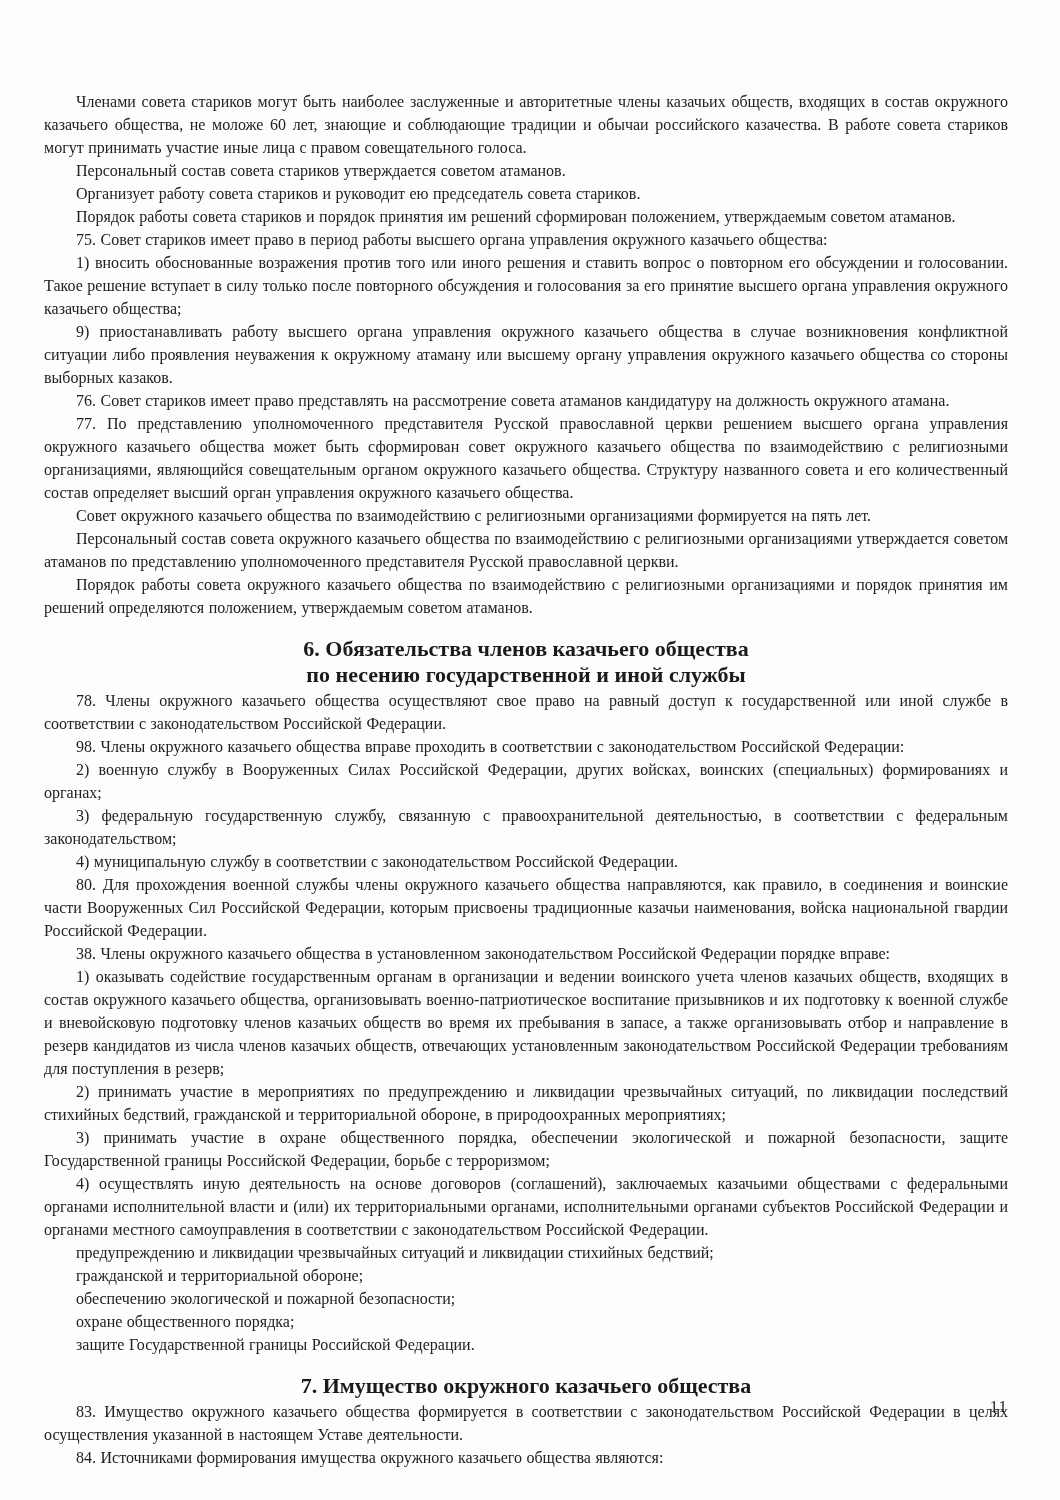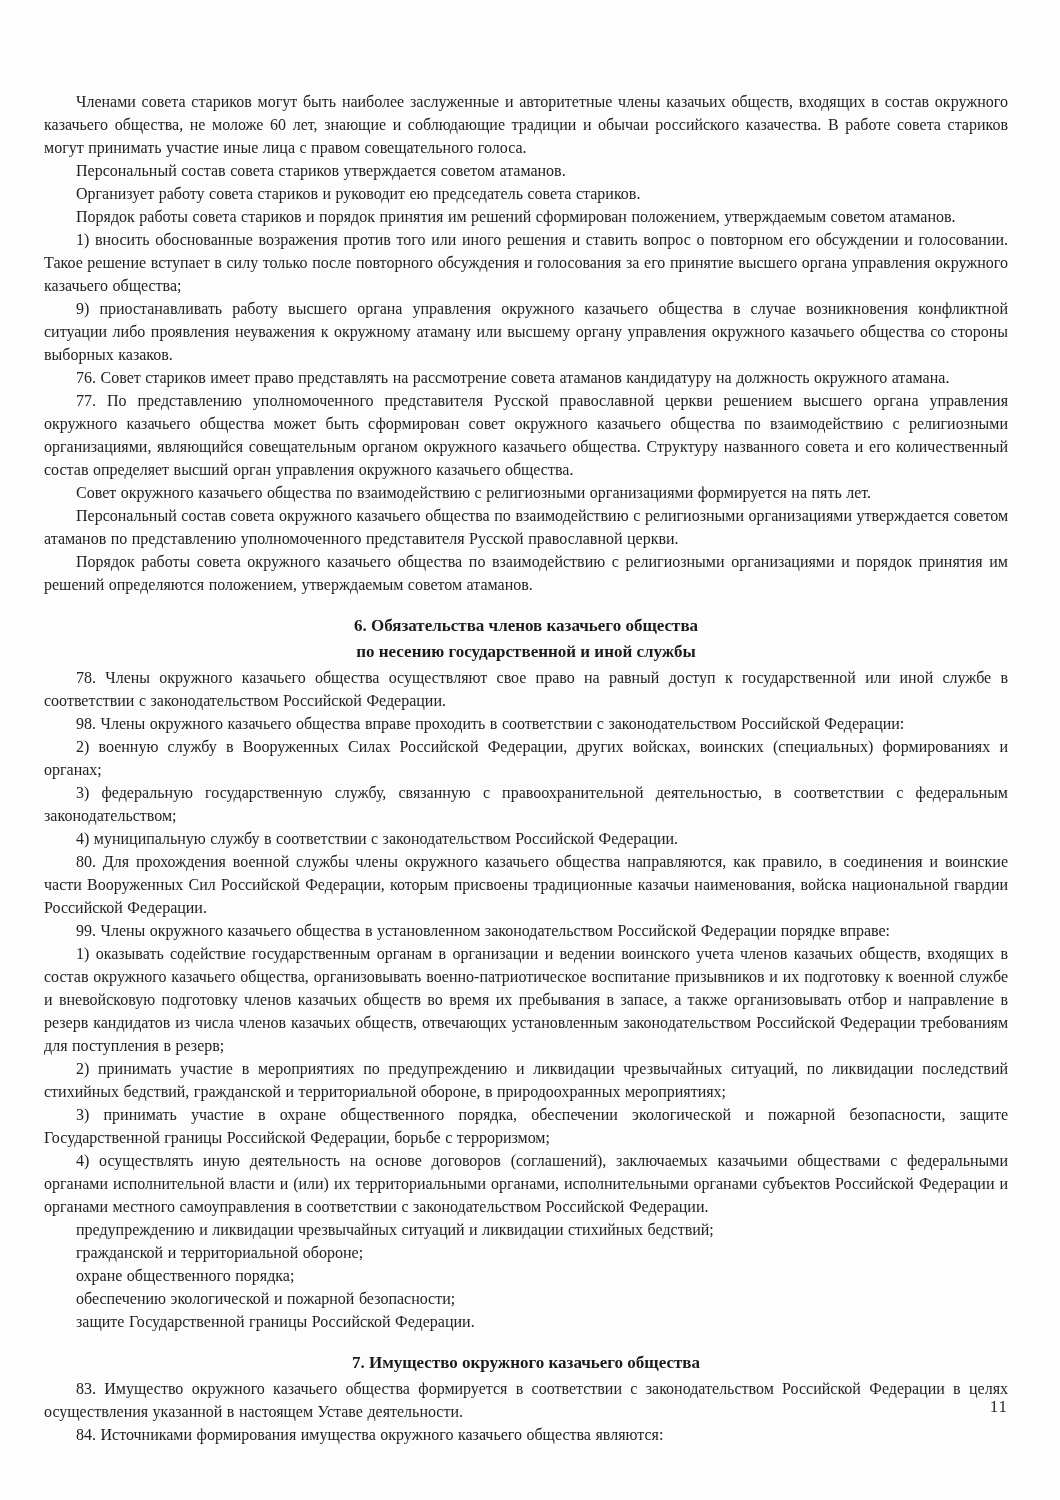"75. Совет стариков имеет право" p.para { html: none -> <p>75. Совет стариков имеет право в период работы высшего органа управления окружного казачьего общества:</p> }
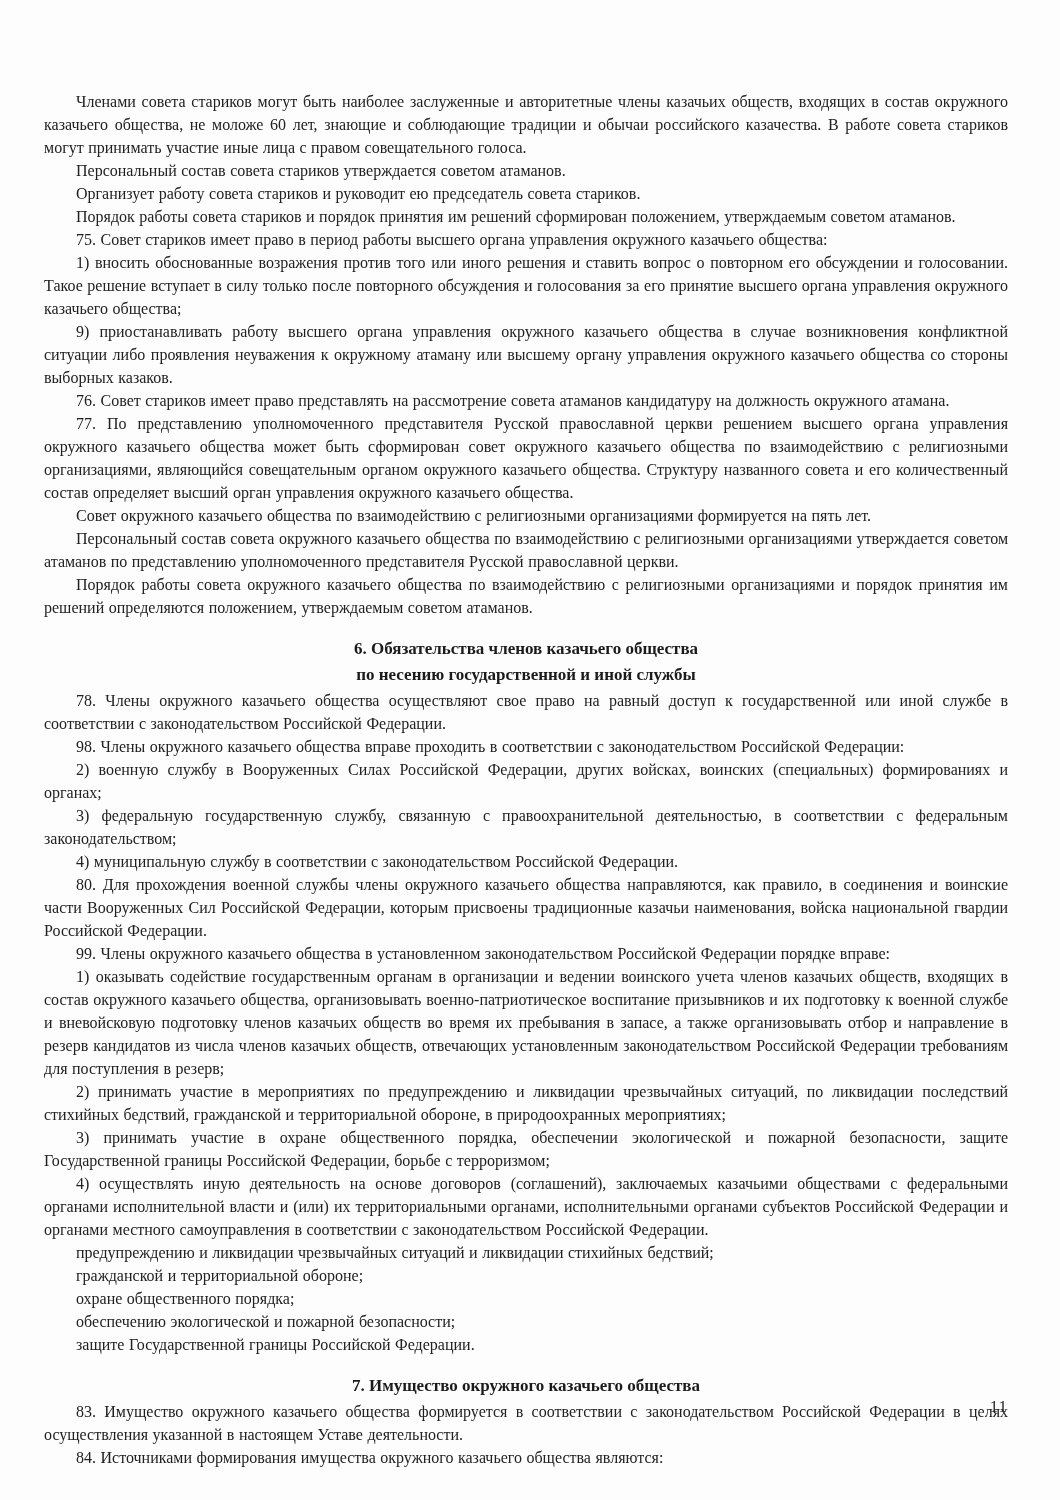"6. Обязательства членов казачьего" .heading { font-size: 17px -> 22px }
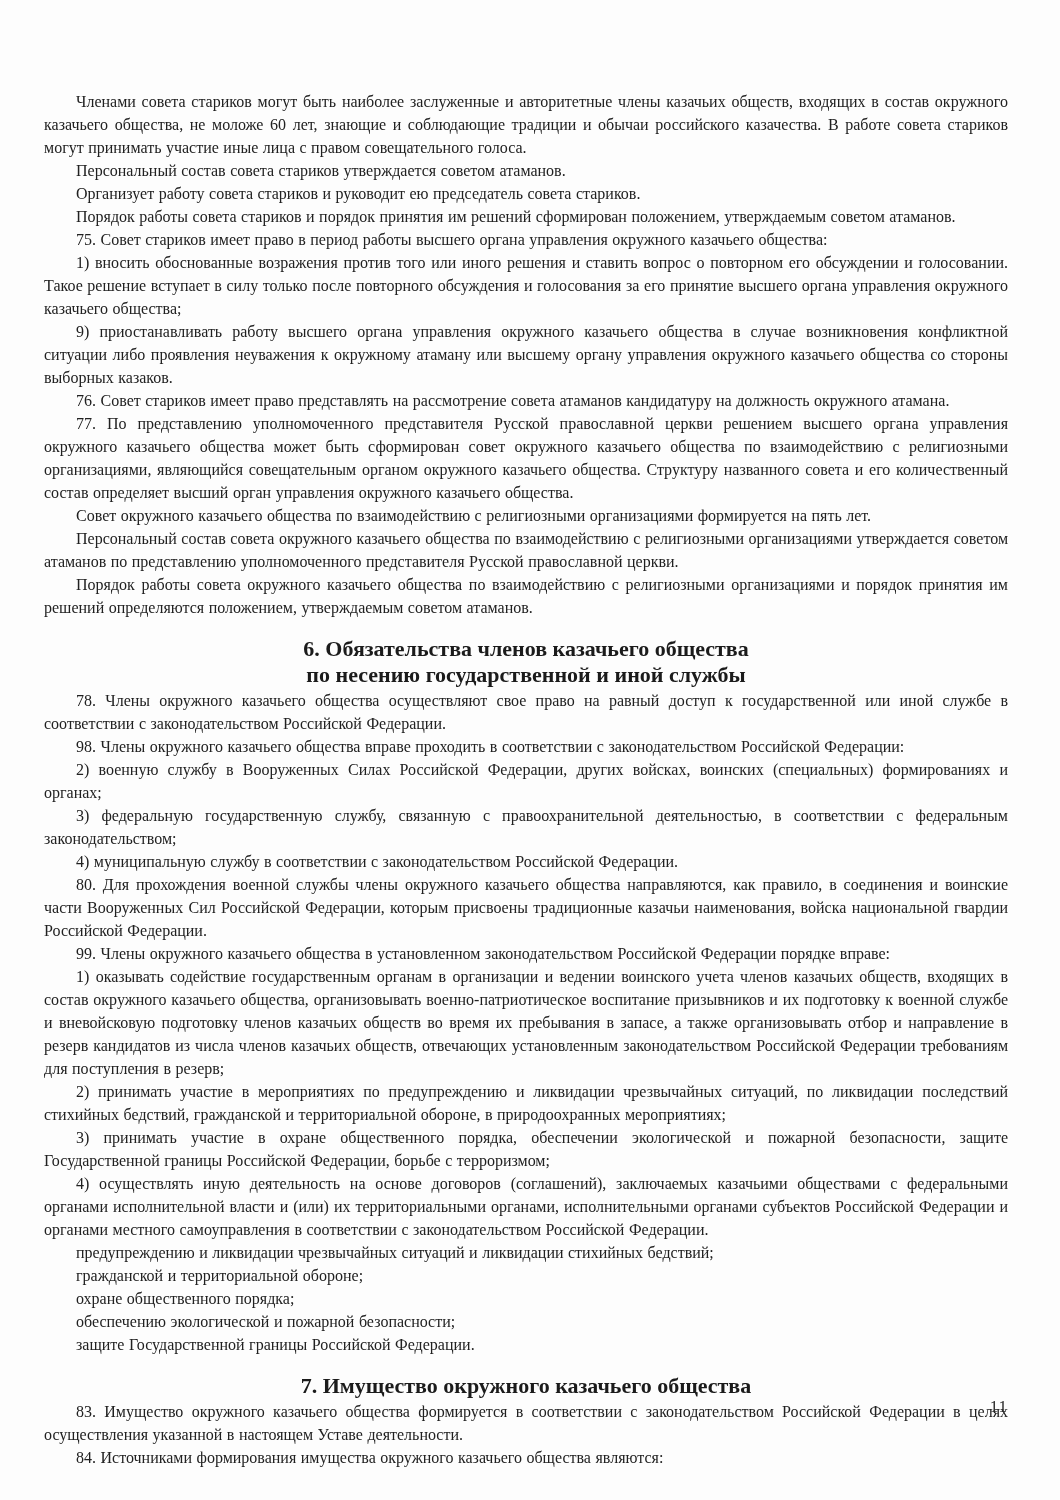"99. Члены окружного казачьего общества" p.para { text: 99 -> 38 }
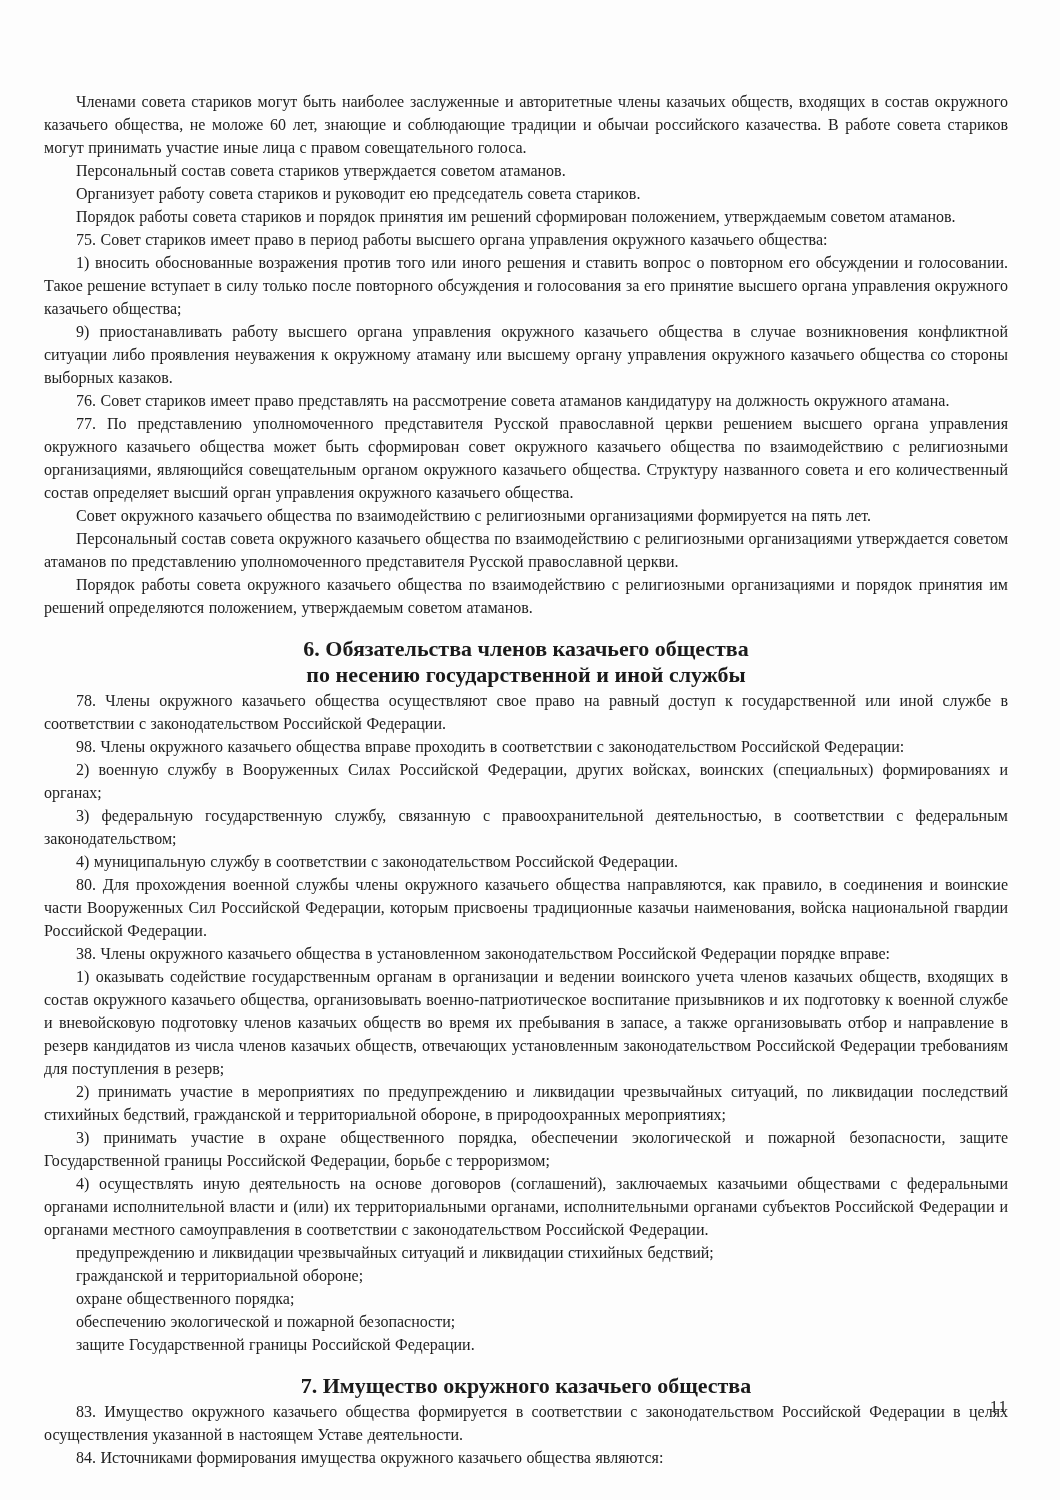"охране общественного порядка;" p.para { order: before "обеспечению экологической и пожарной" -> after "обеспечению экологической и пожарной" }
